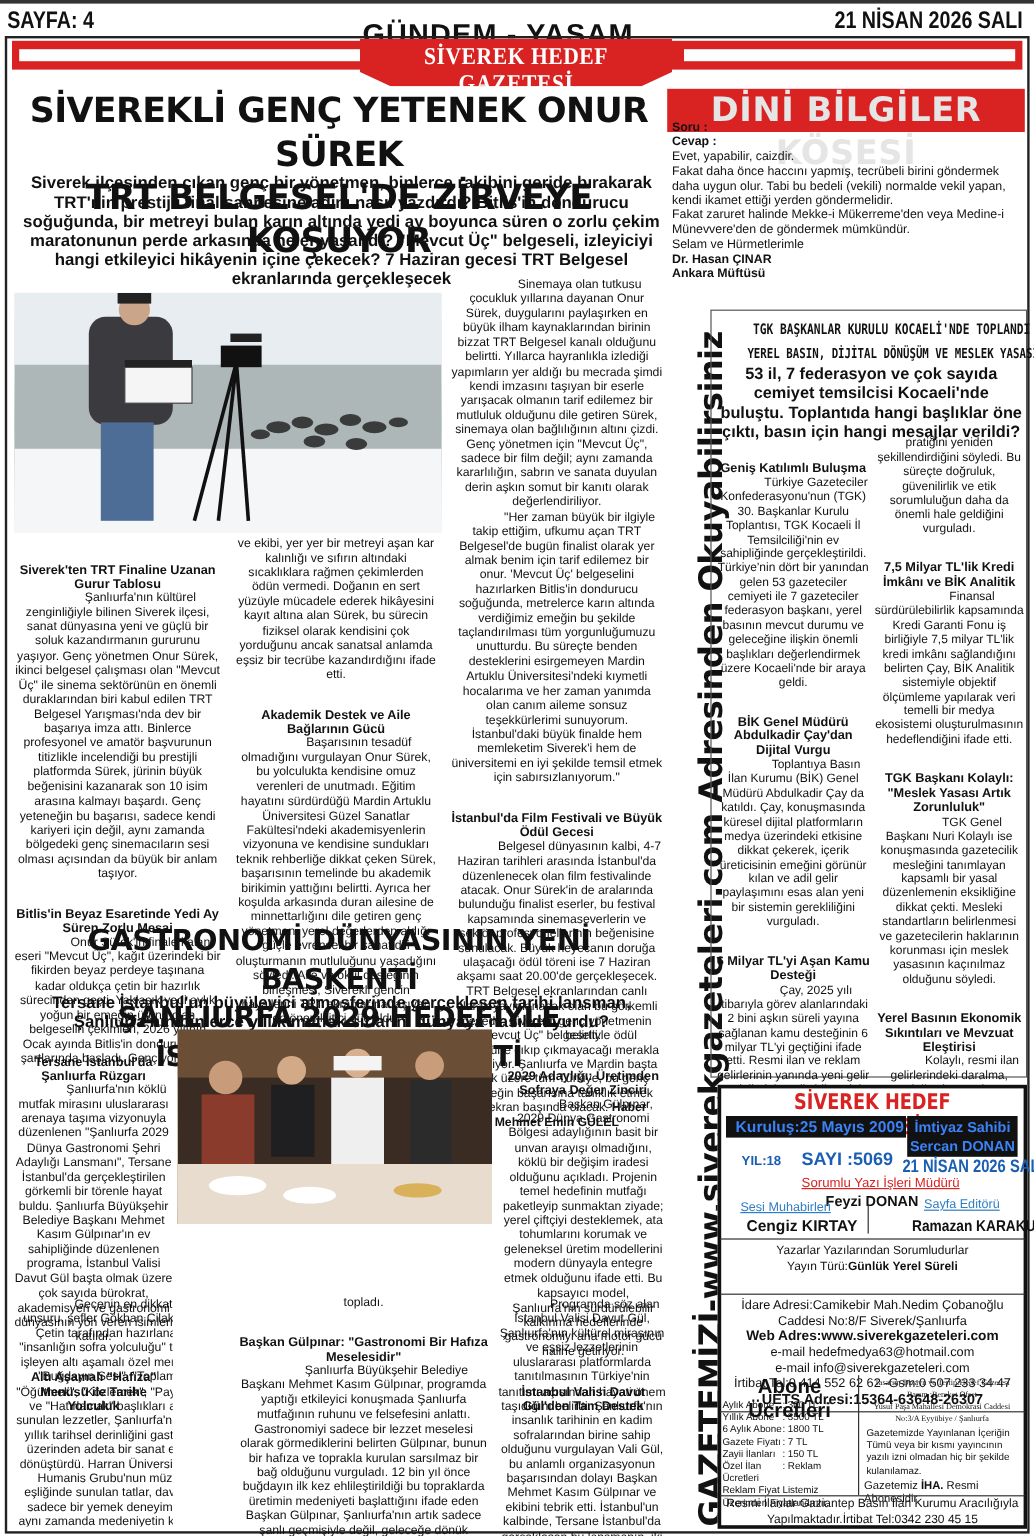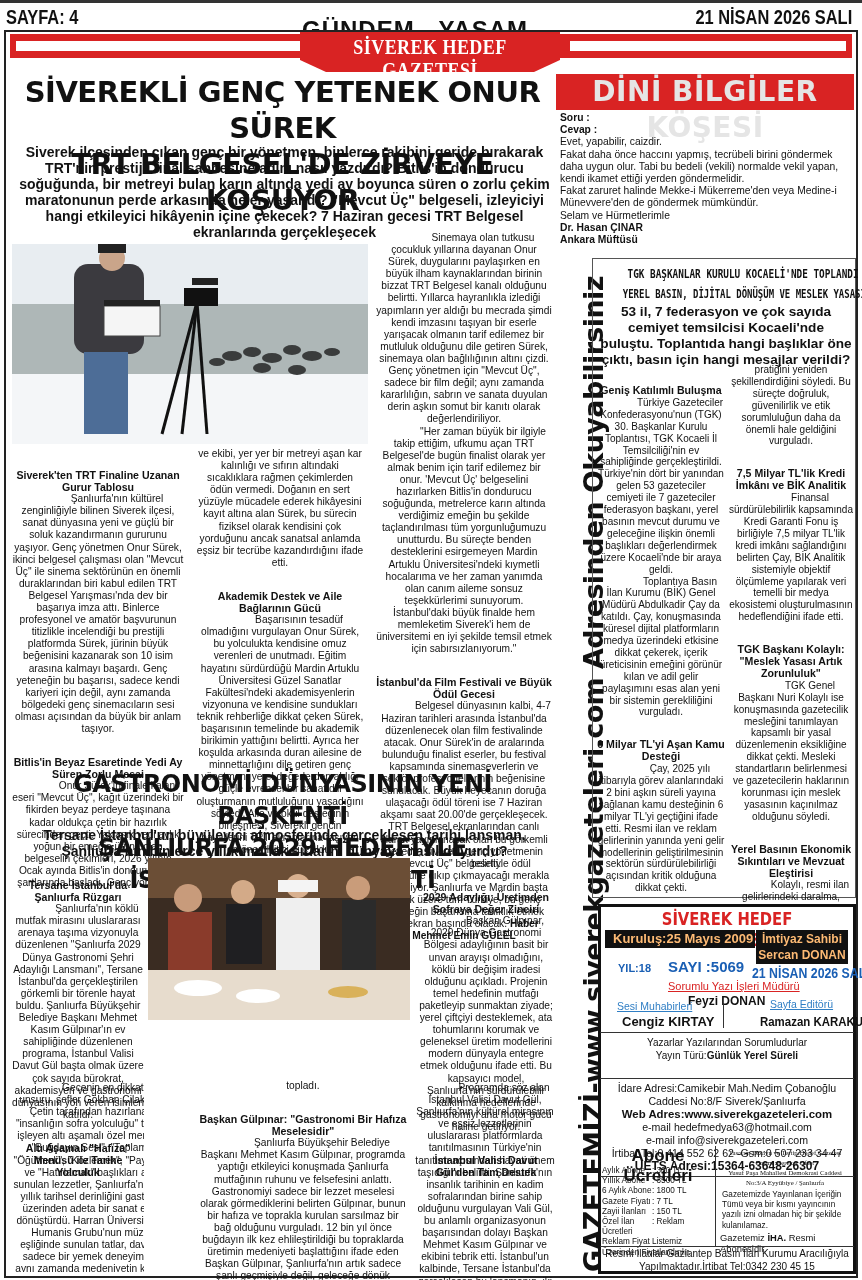"Soru :" .dini-body { top: 38px -> 27px }
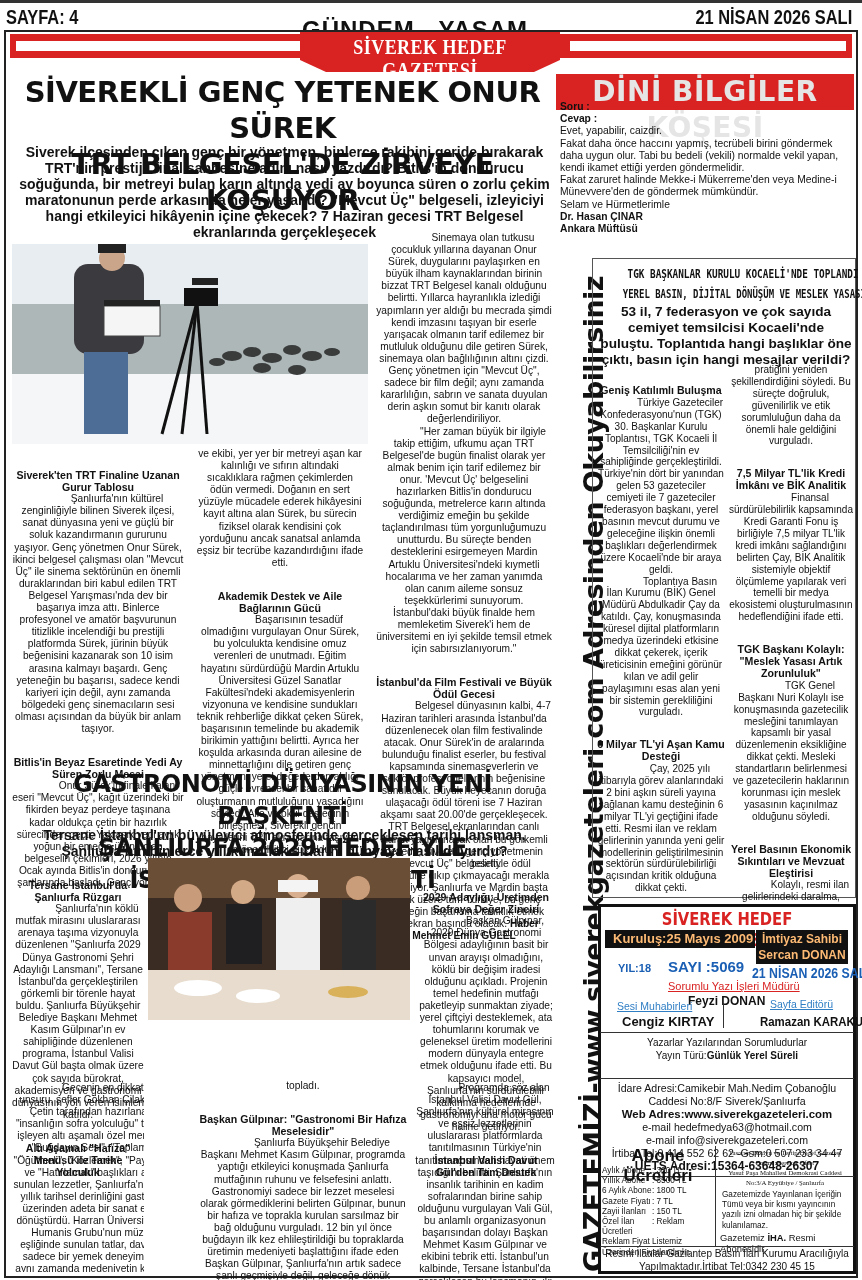"BİK Genel Müdürü Abdulkadir Çay'dan" div.sub { html: none -> <div>BİK Genel Müdürü Abdulkadir Çay'dan Dijital Vurgu</div> }
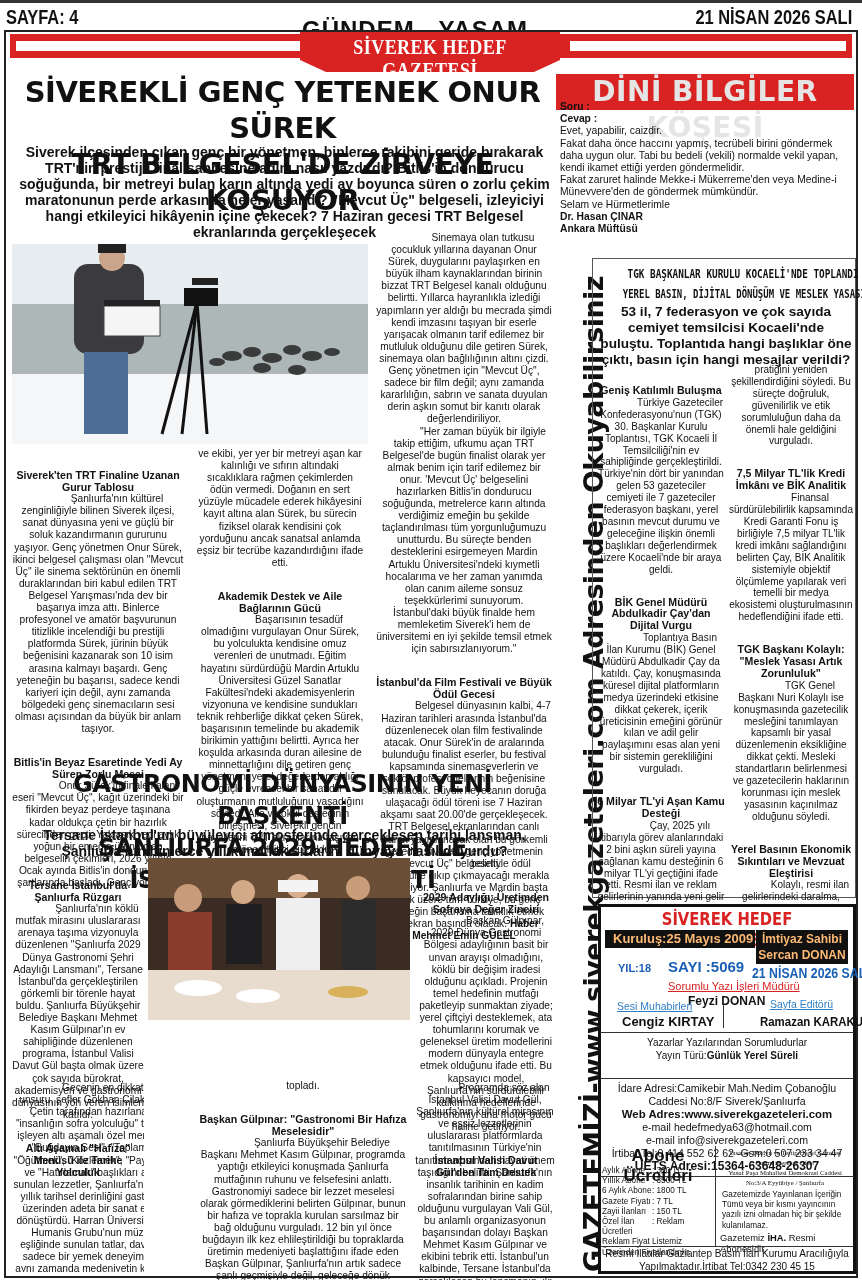"Kuruluş:25 Mayıs 2009" .blackpill { color: #fdba74 -> #3b82f6 }
